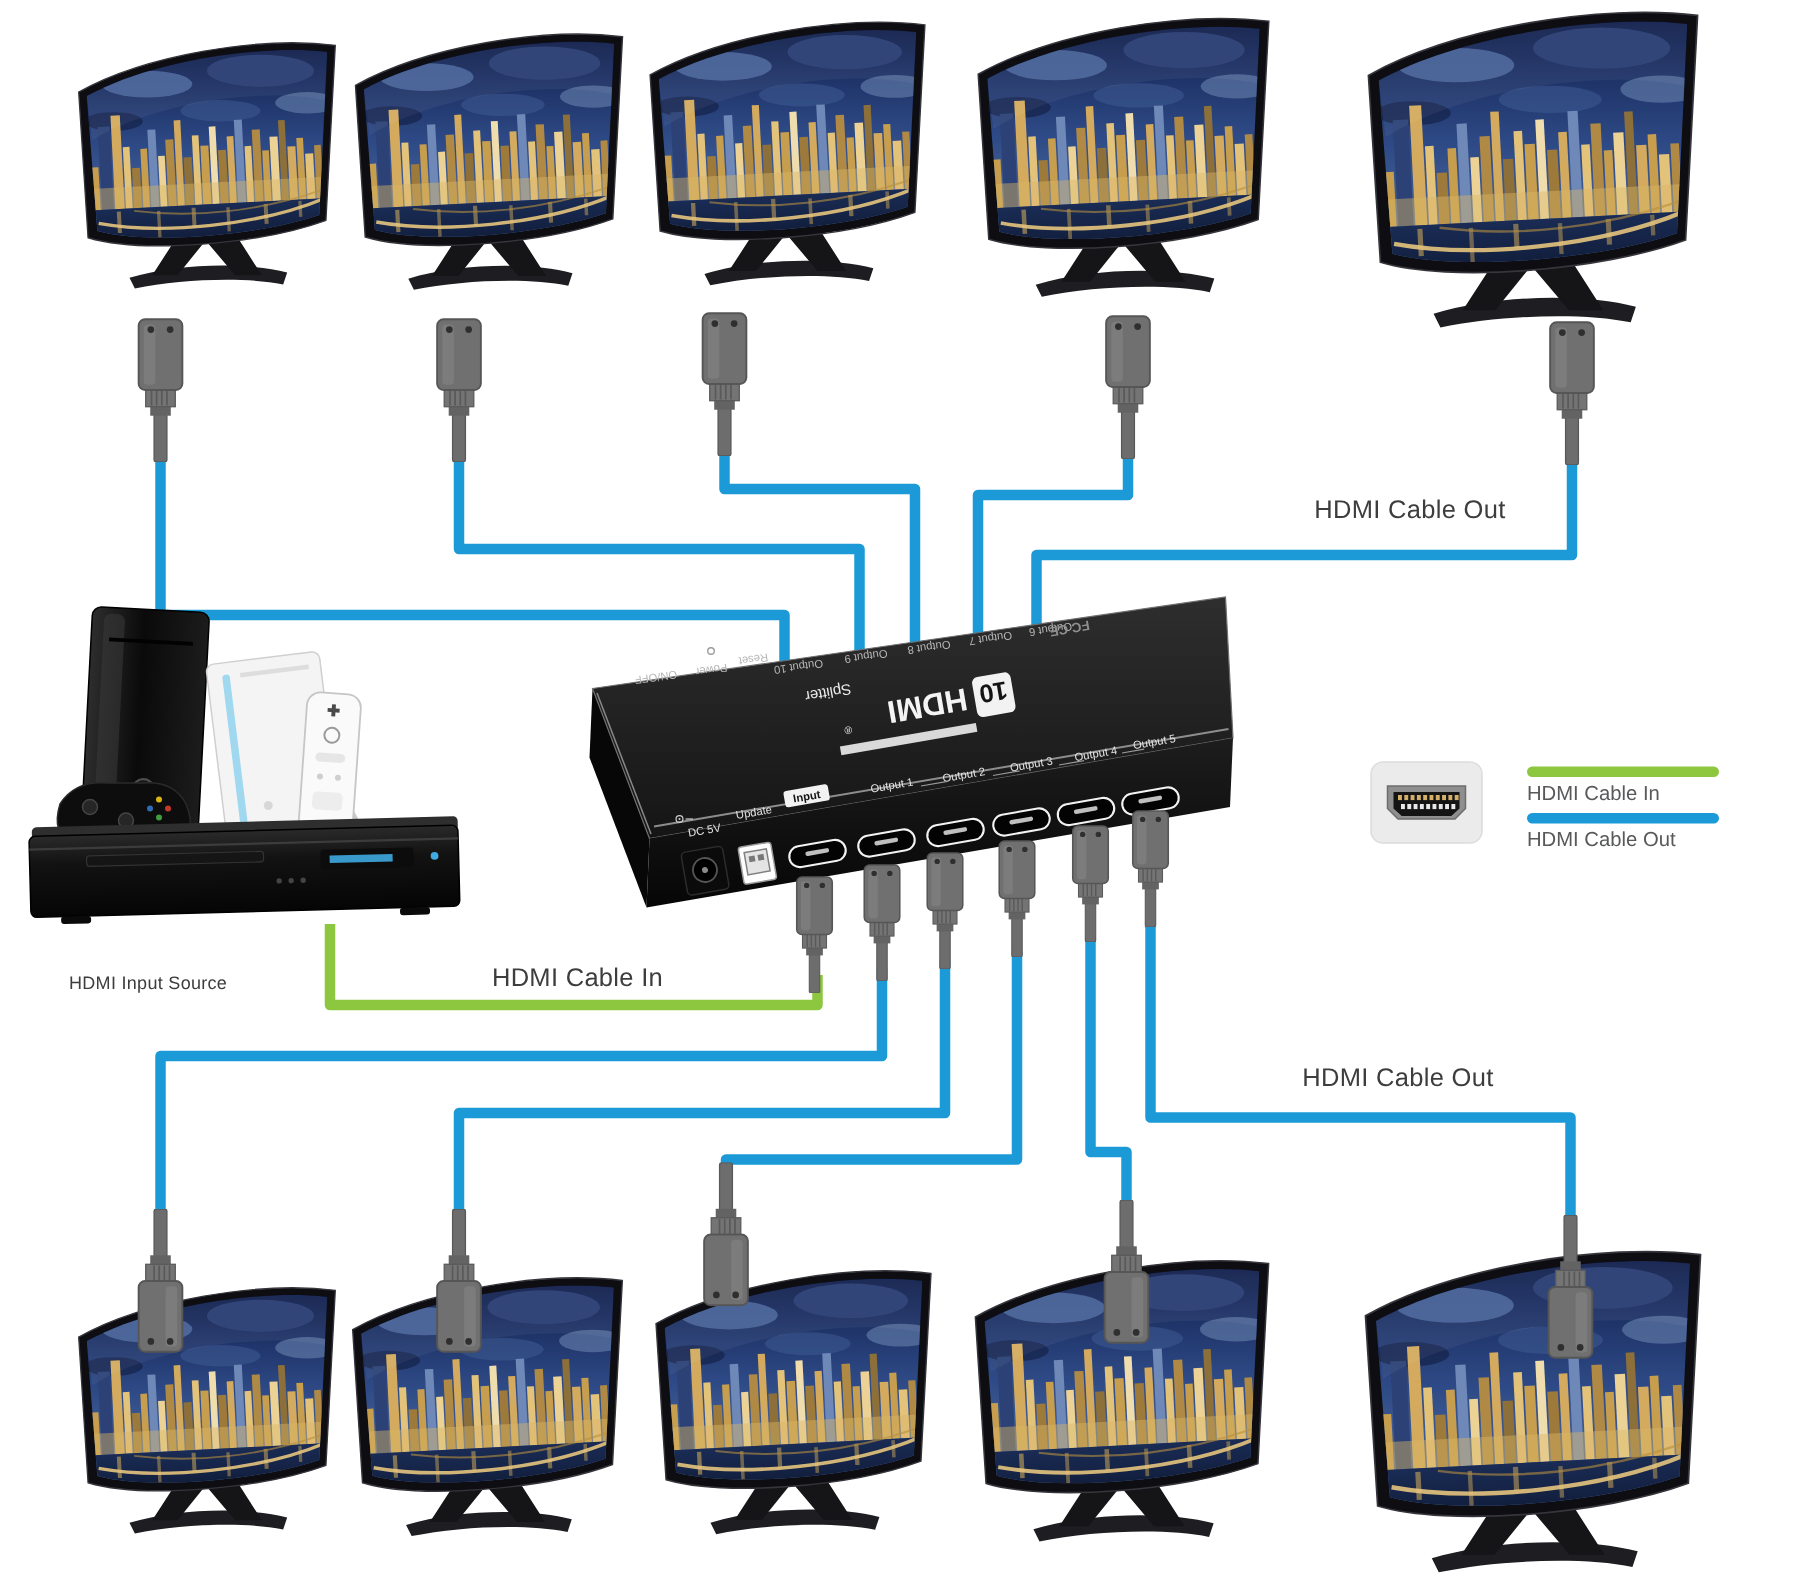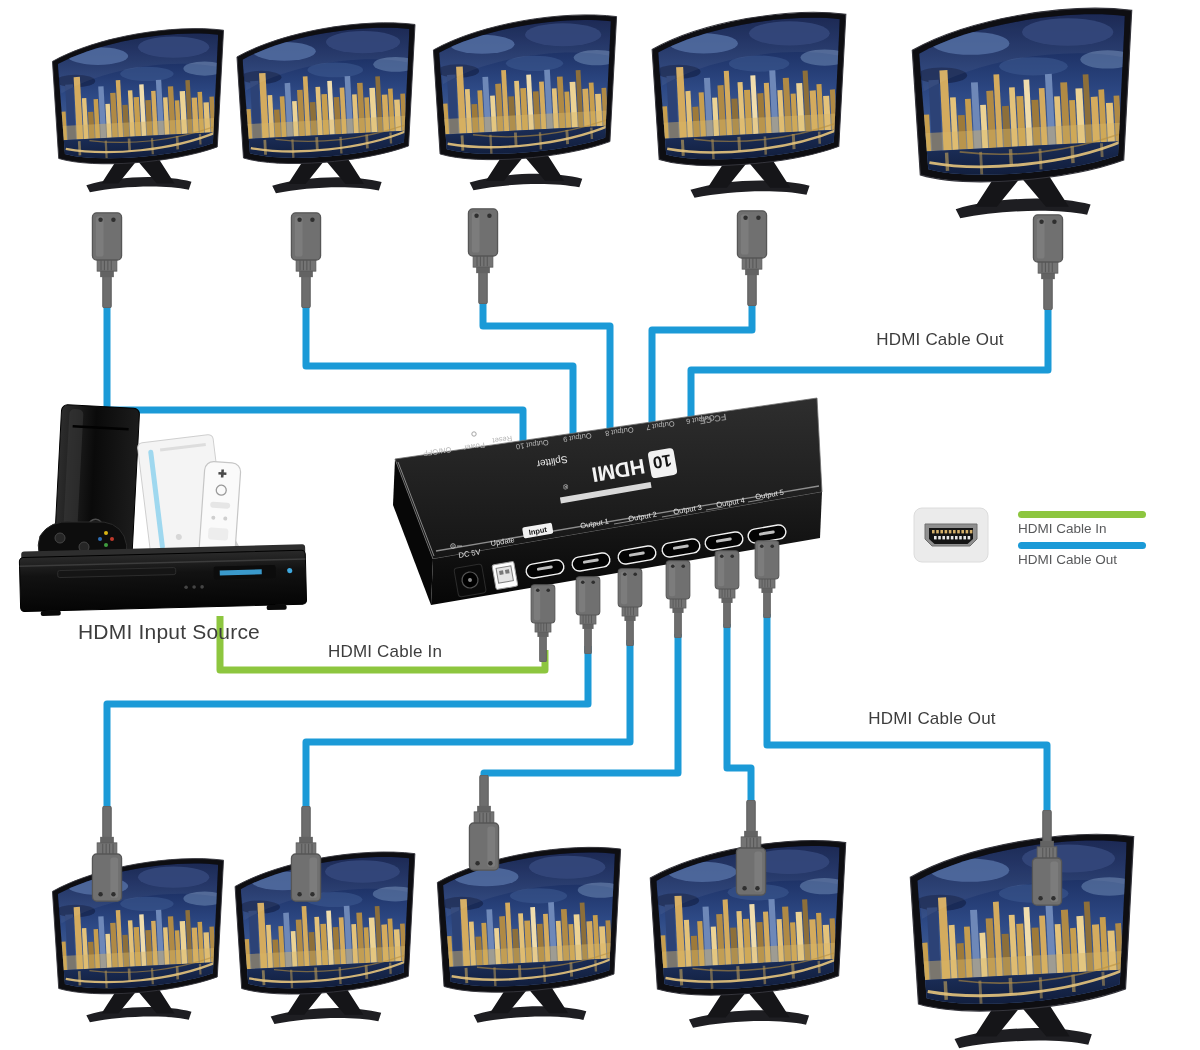"HDMI Input Source" div.float-label { font-size: 21px -> 12px; margin-left: 32px -> none; top: 620px -> 648px }
